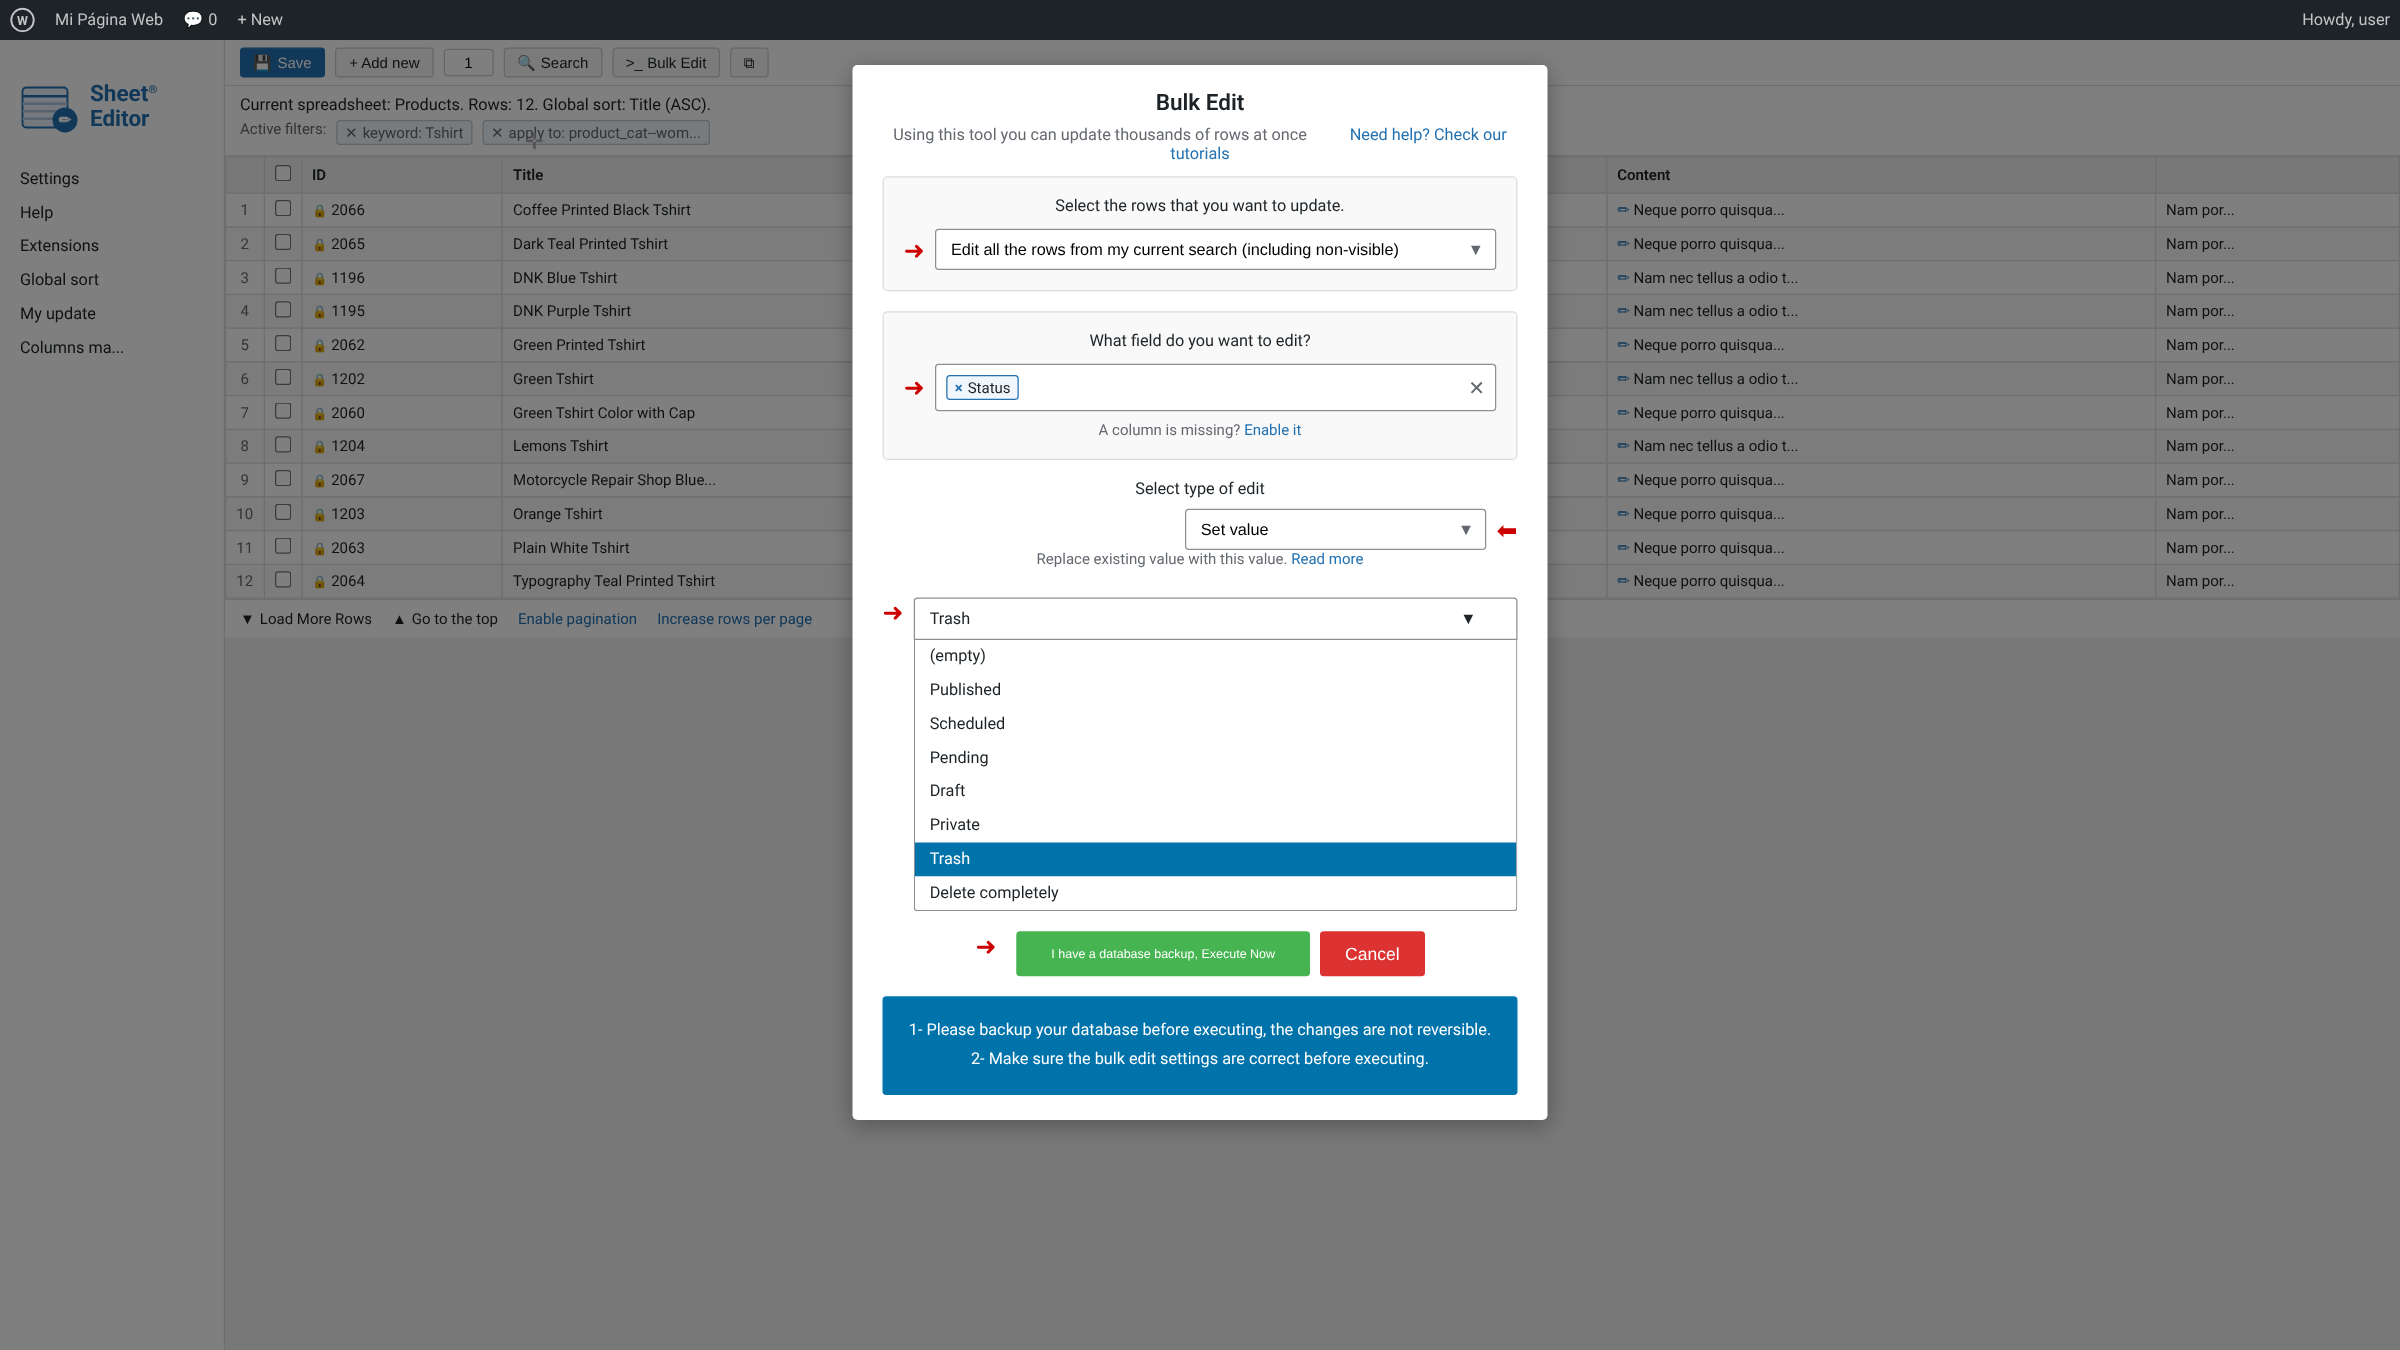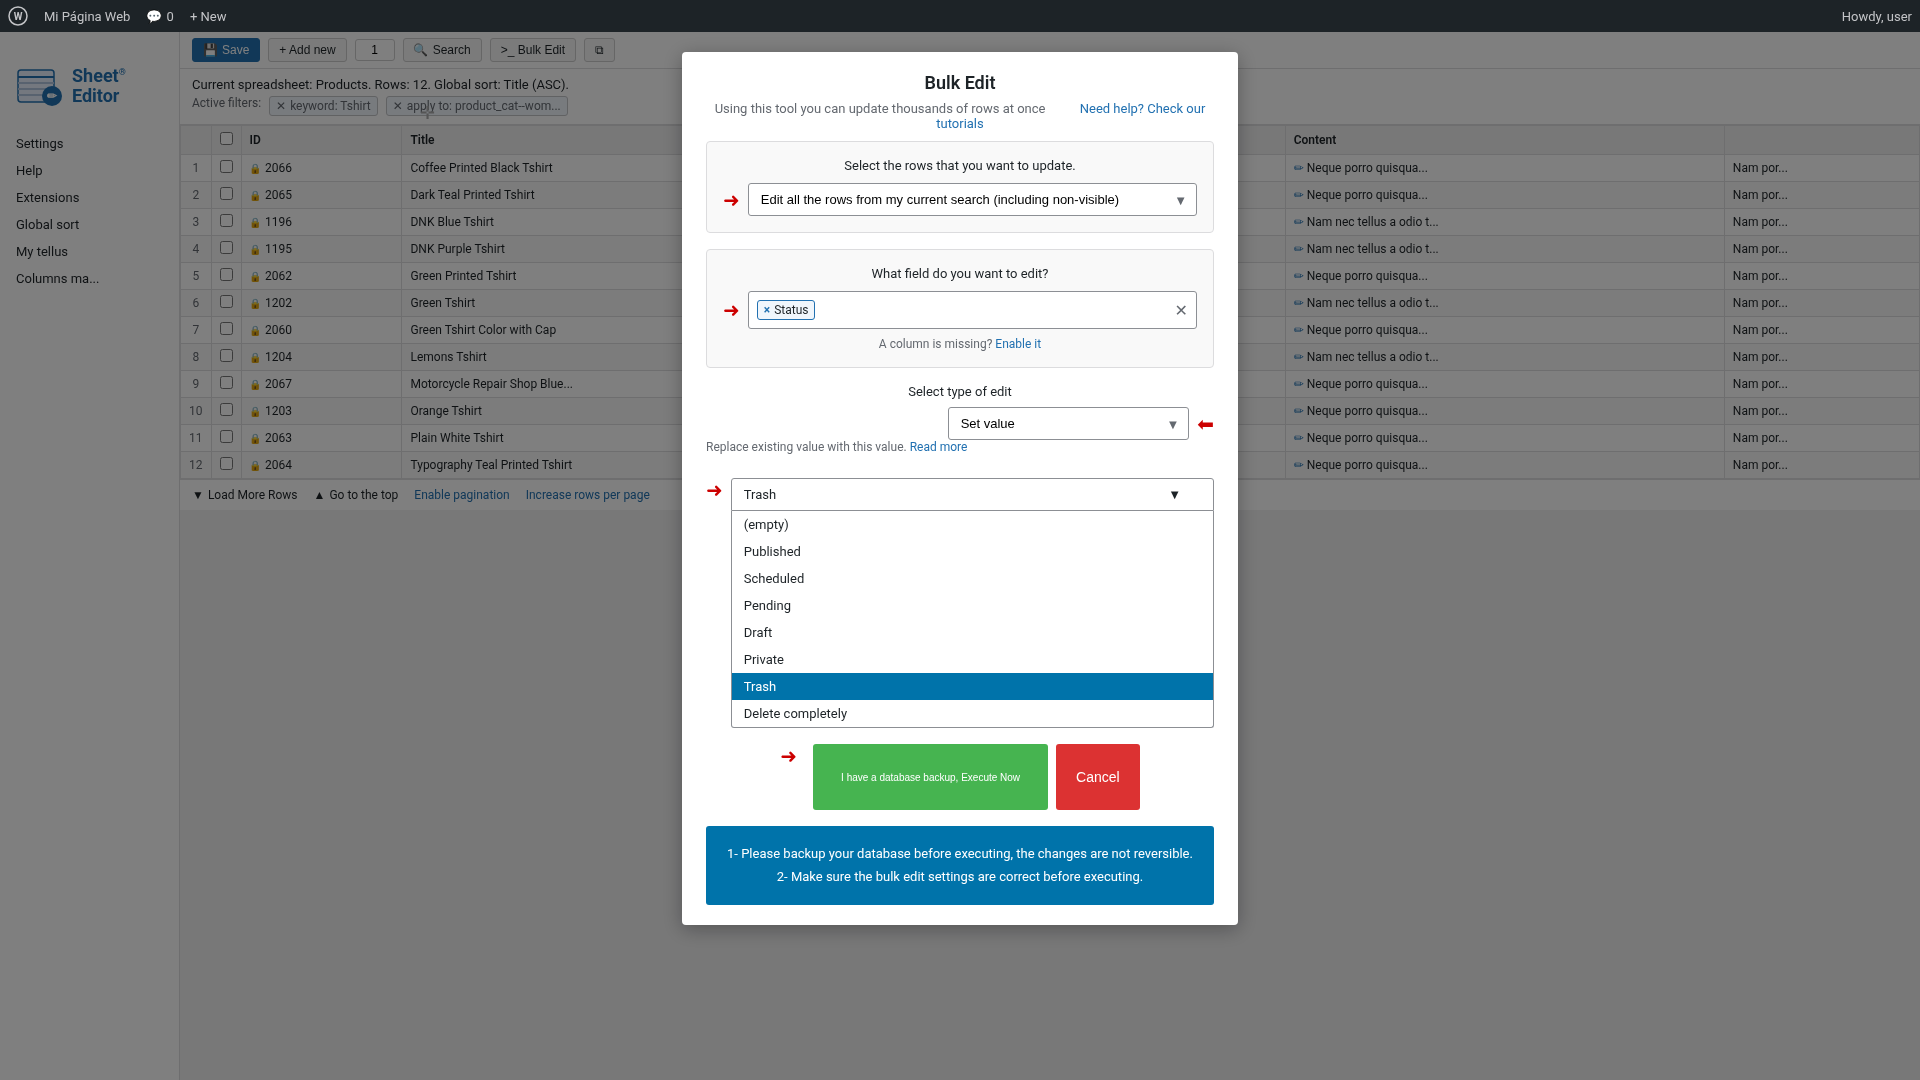"My tellus" li { text: tellus -> update }
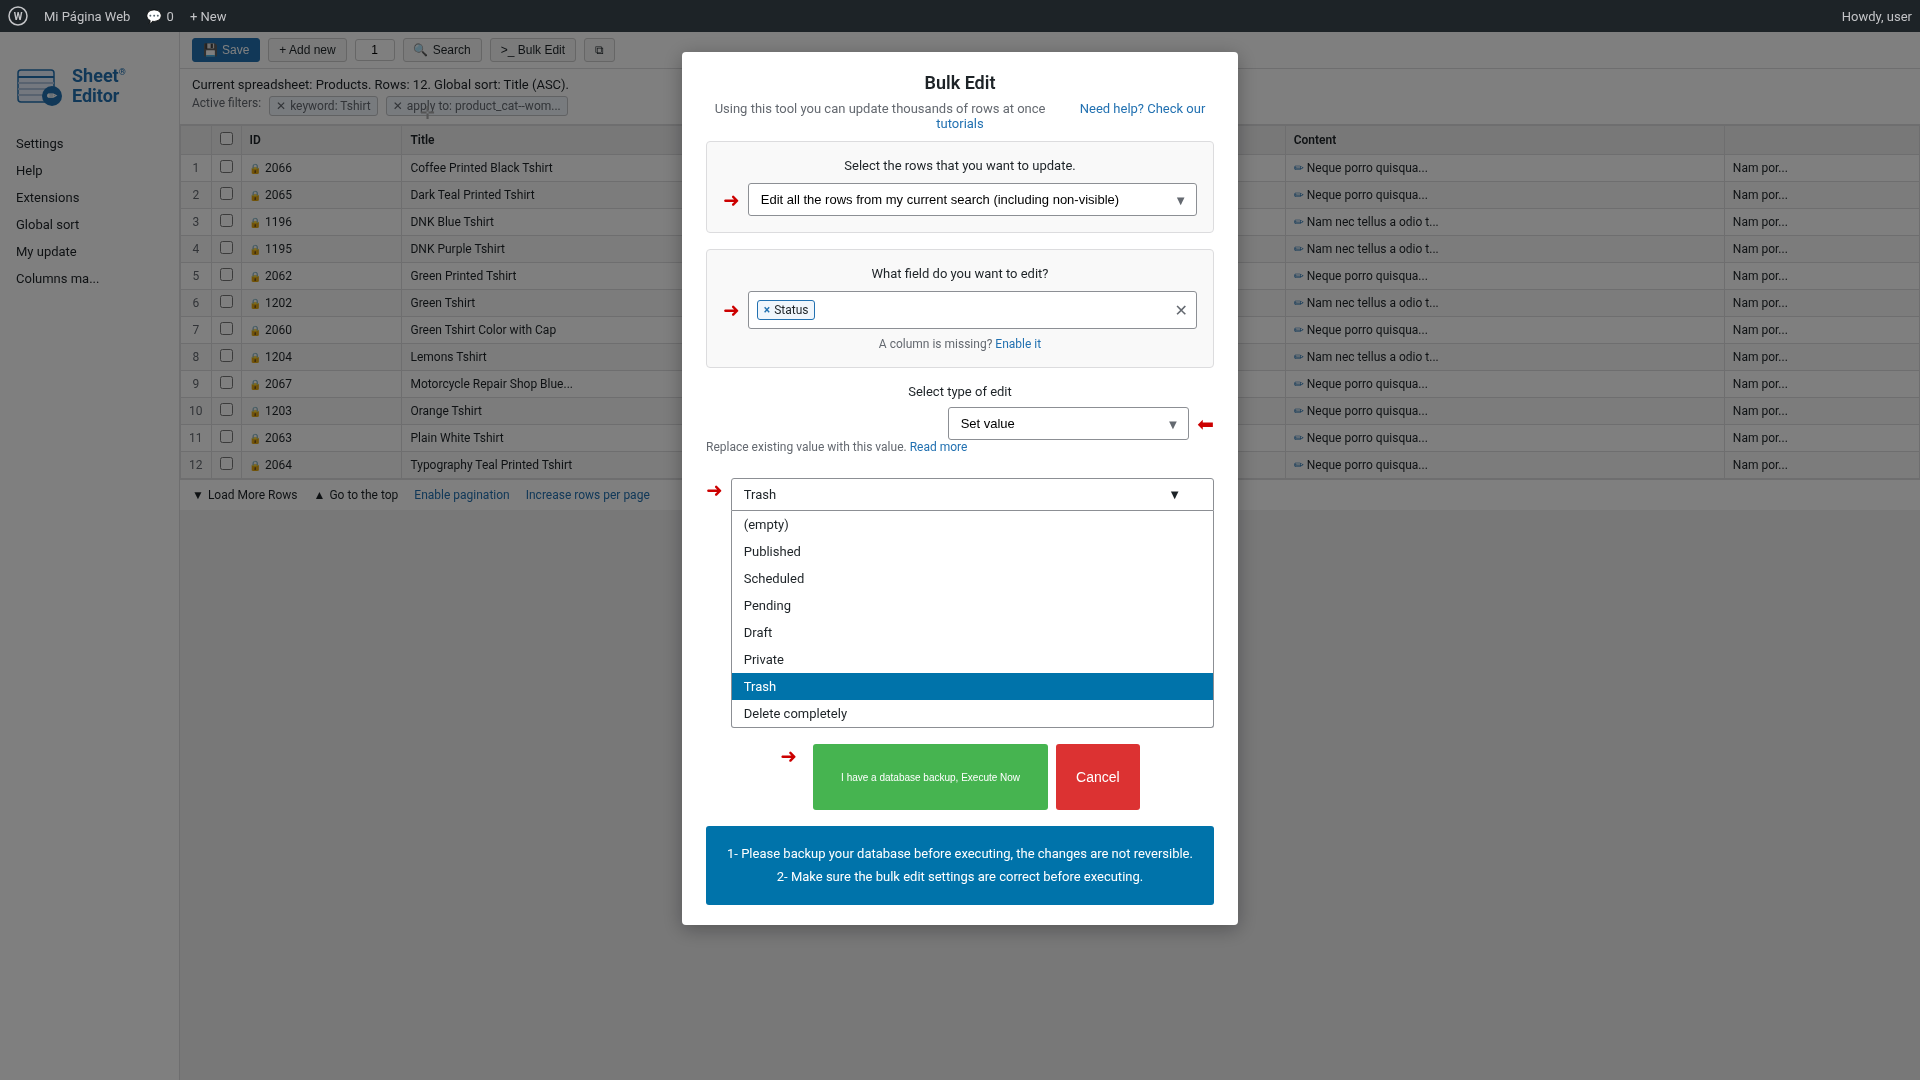"Replace existing value with this" .value-desc { text-align: none -> center }
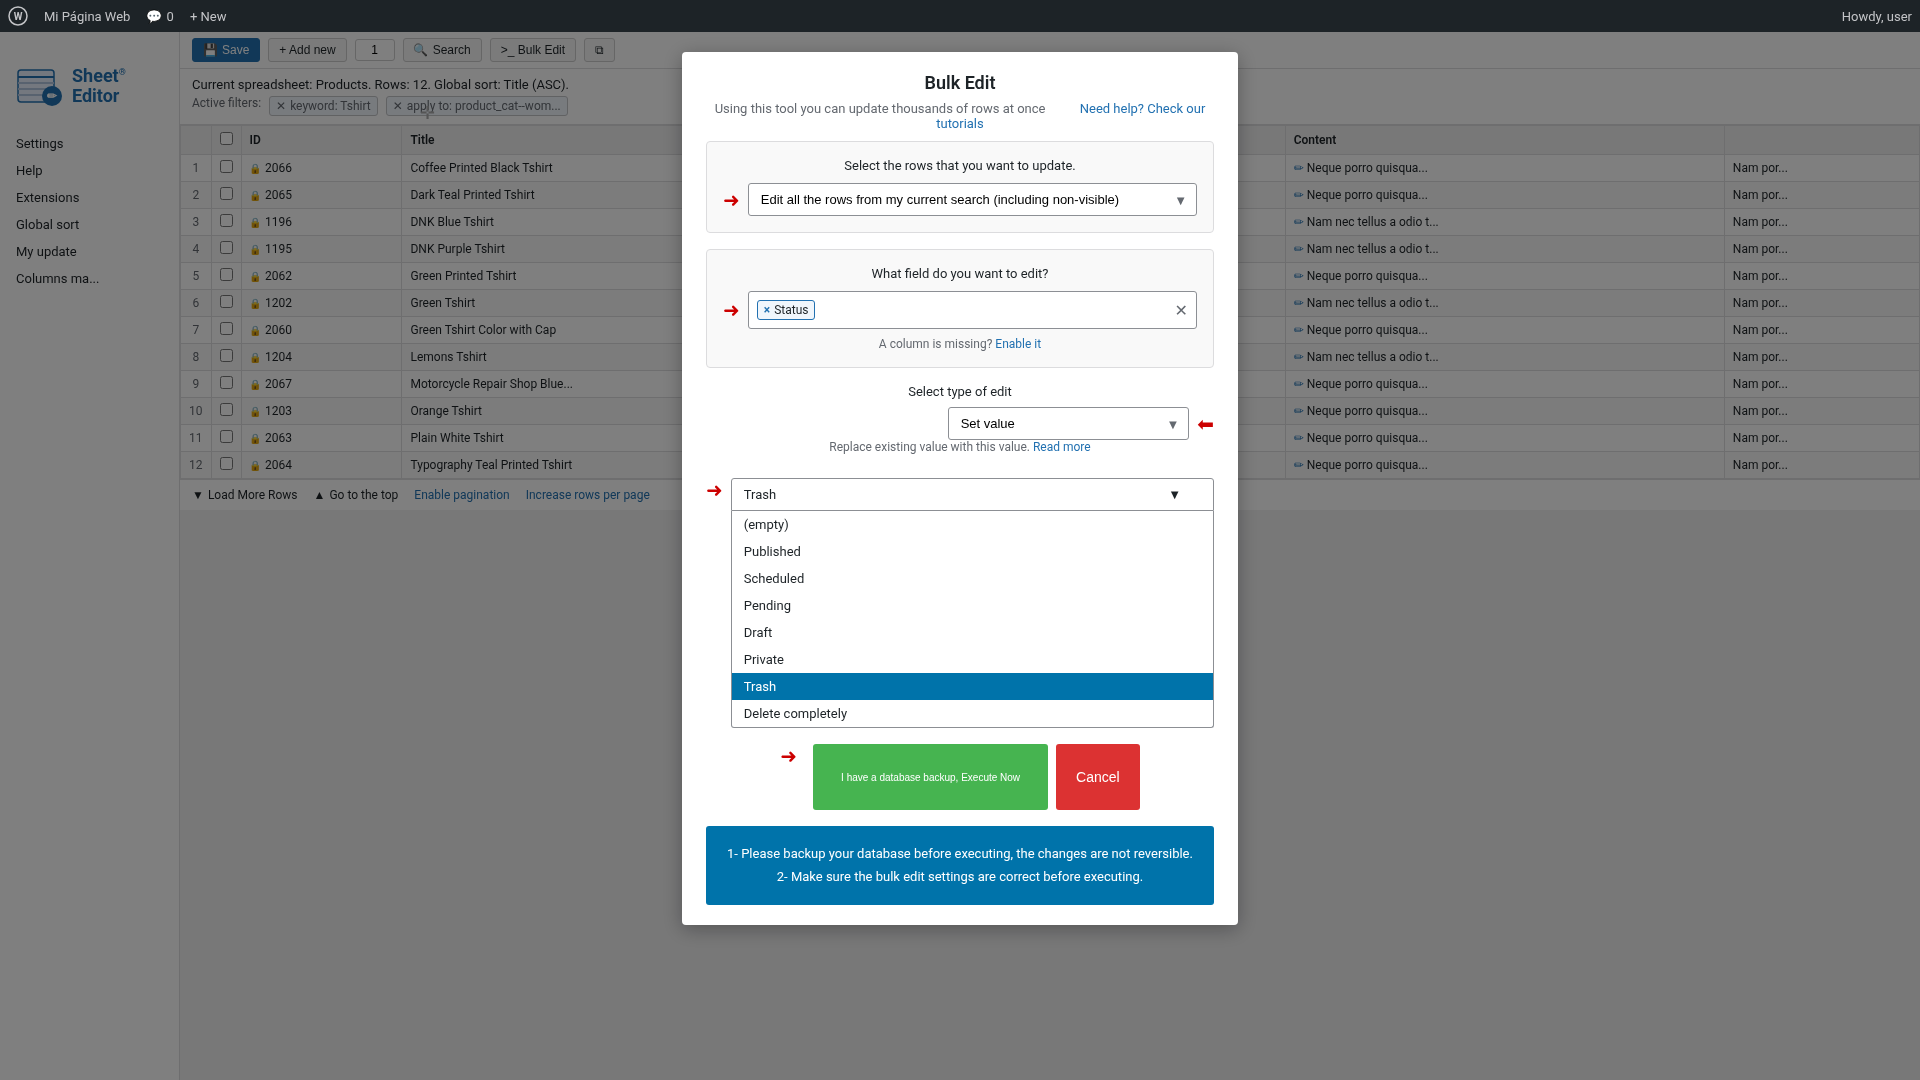"Cancel" .btn-cancel { padding: 25px 20px -> 10px 20px }
